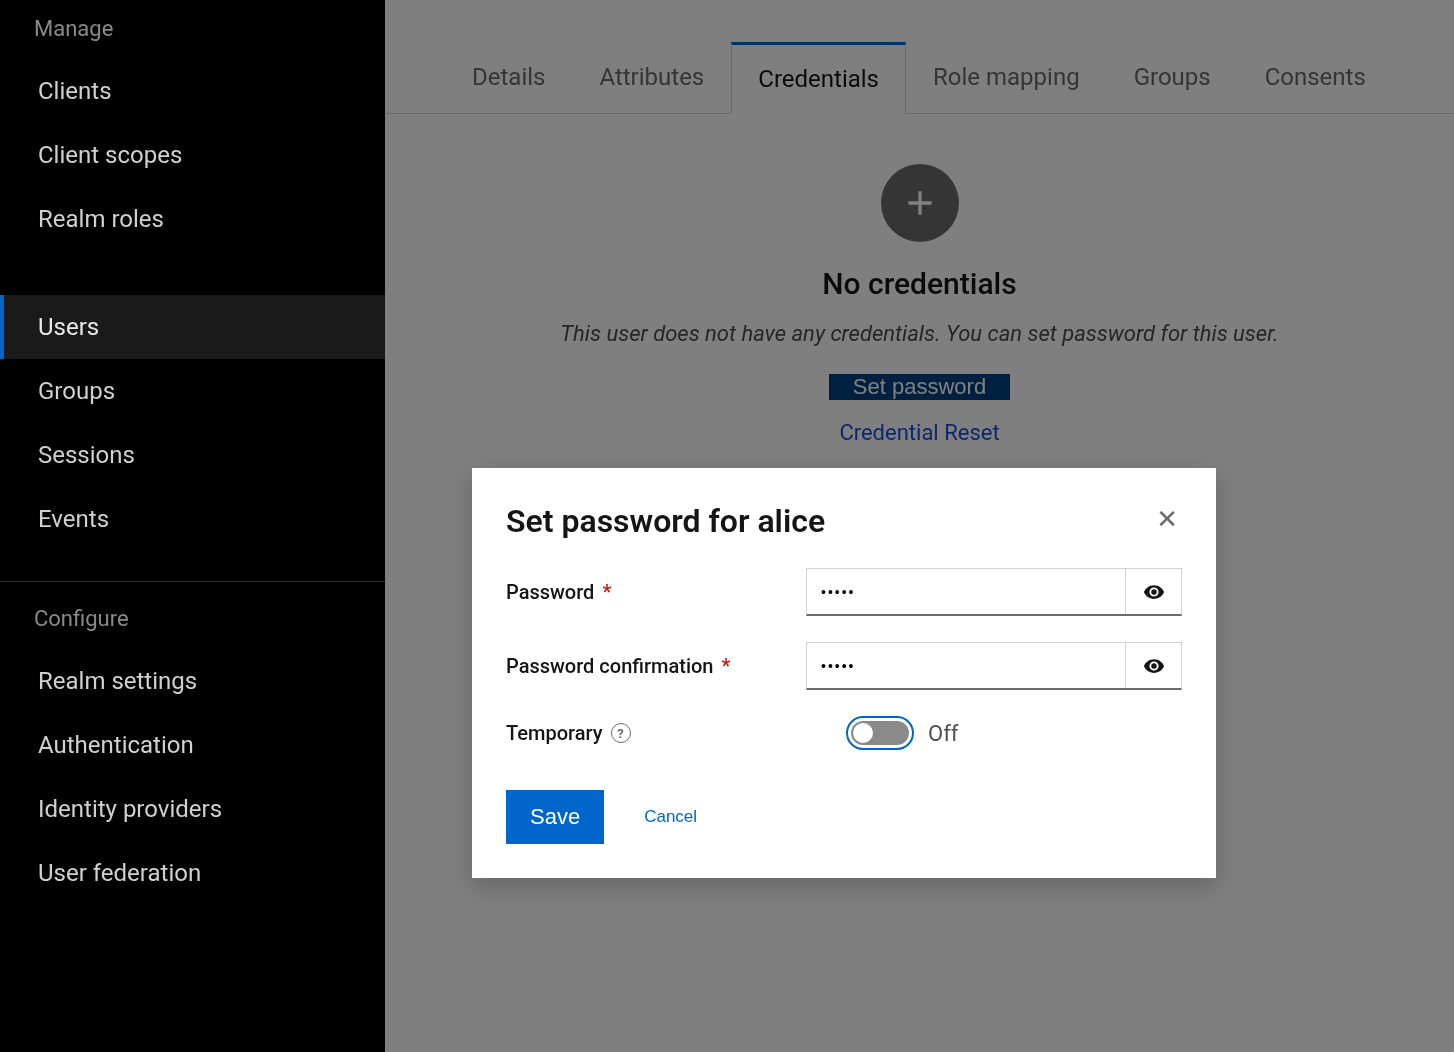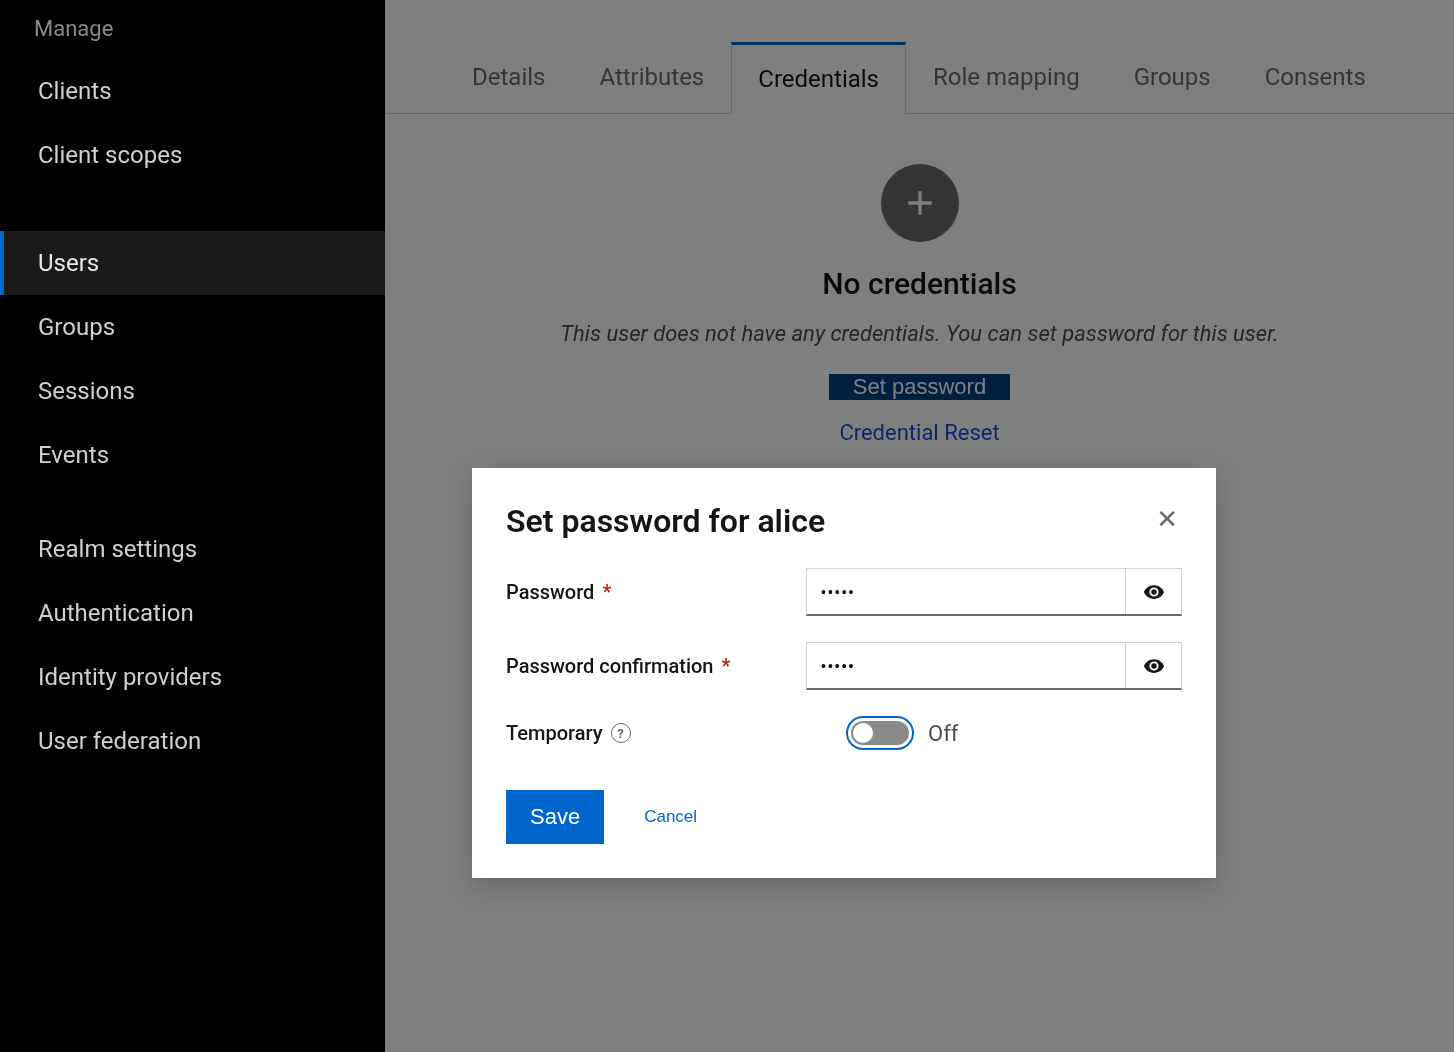"Realm roles" div.sidebar-item { html: none -> <div> <span>Realm roles</span> </div> }
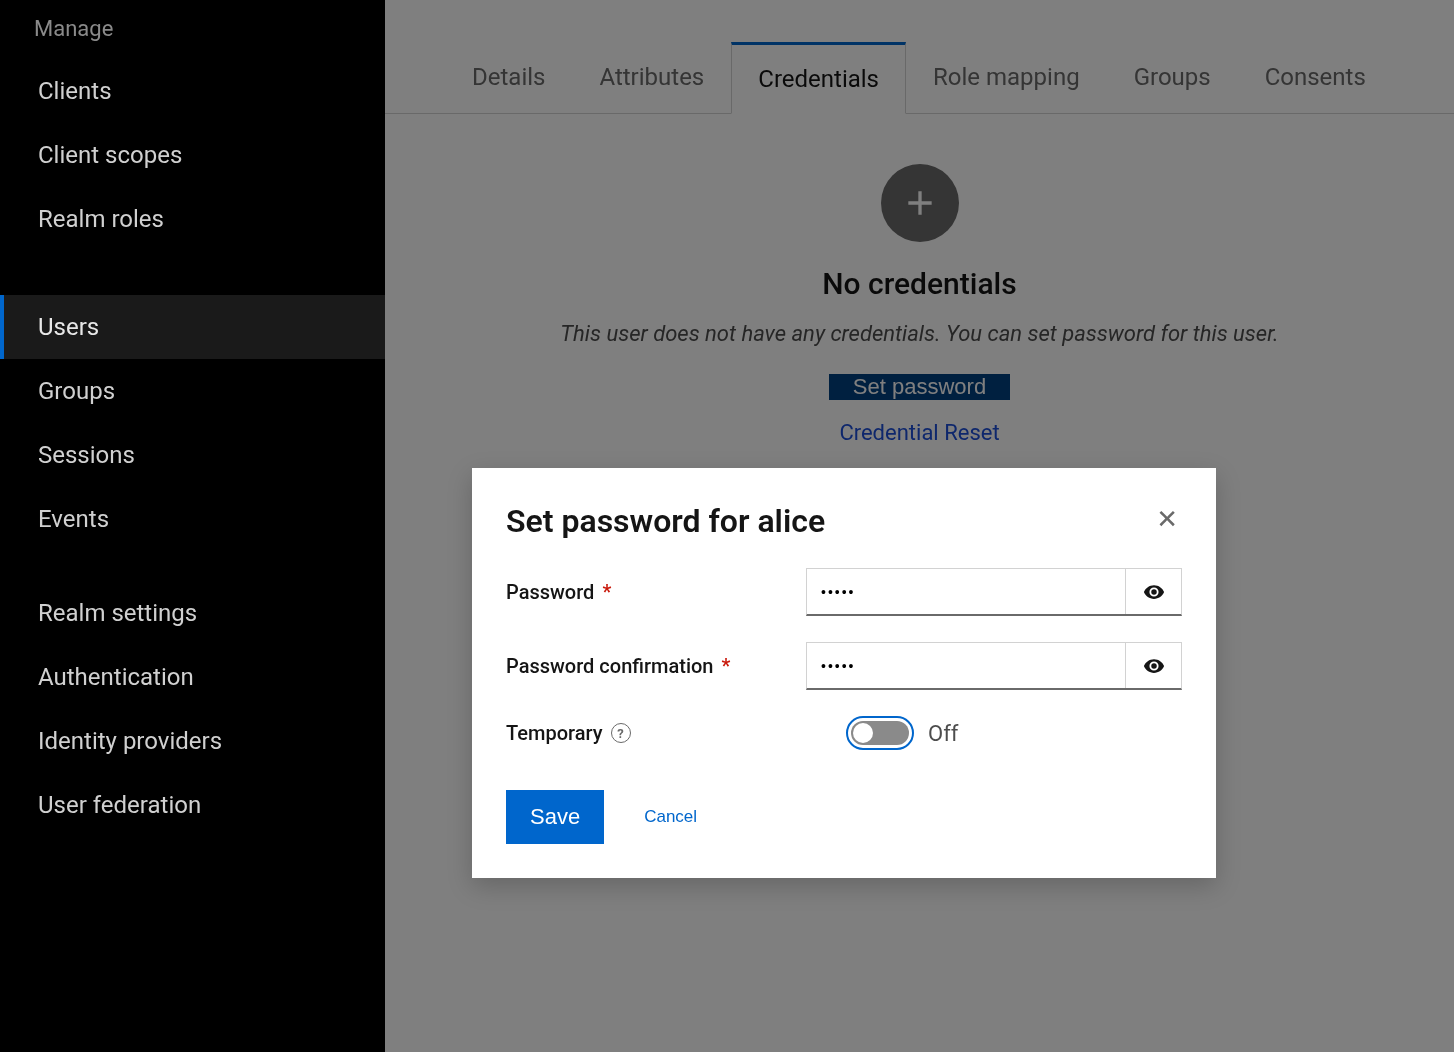"Configure" div.sidebar-section-header { html: none -> <div>Configure</div> }
